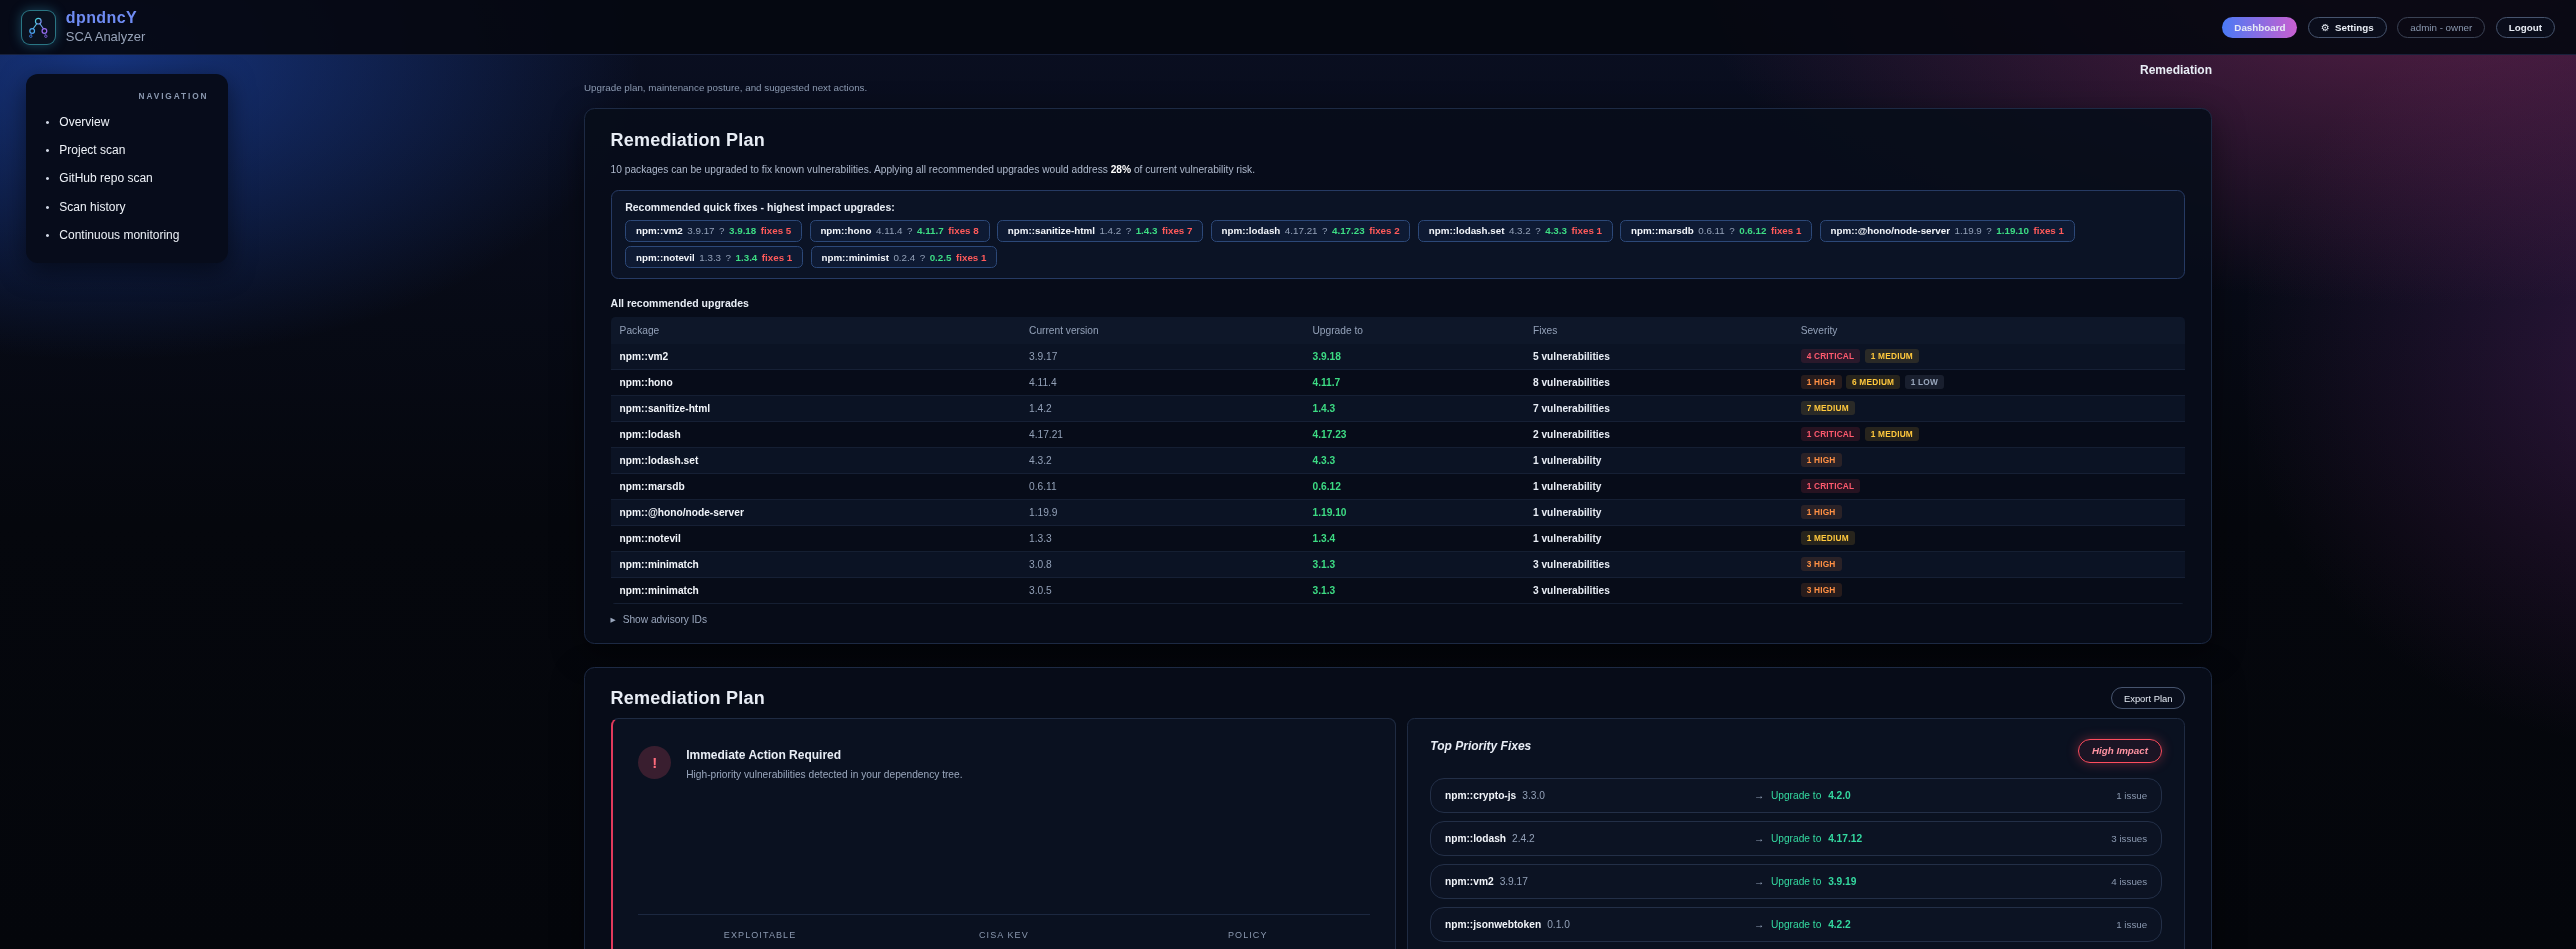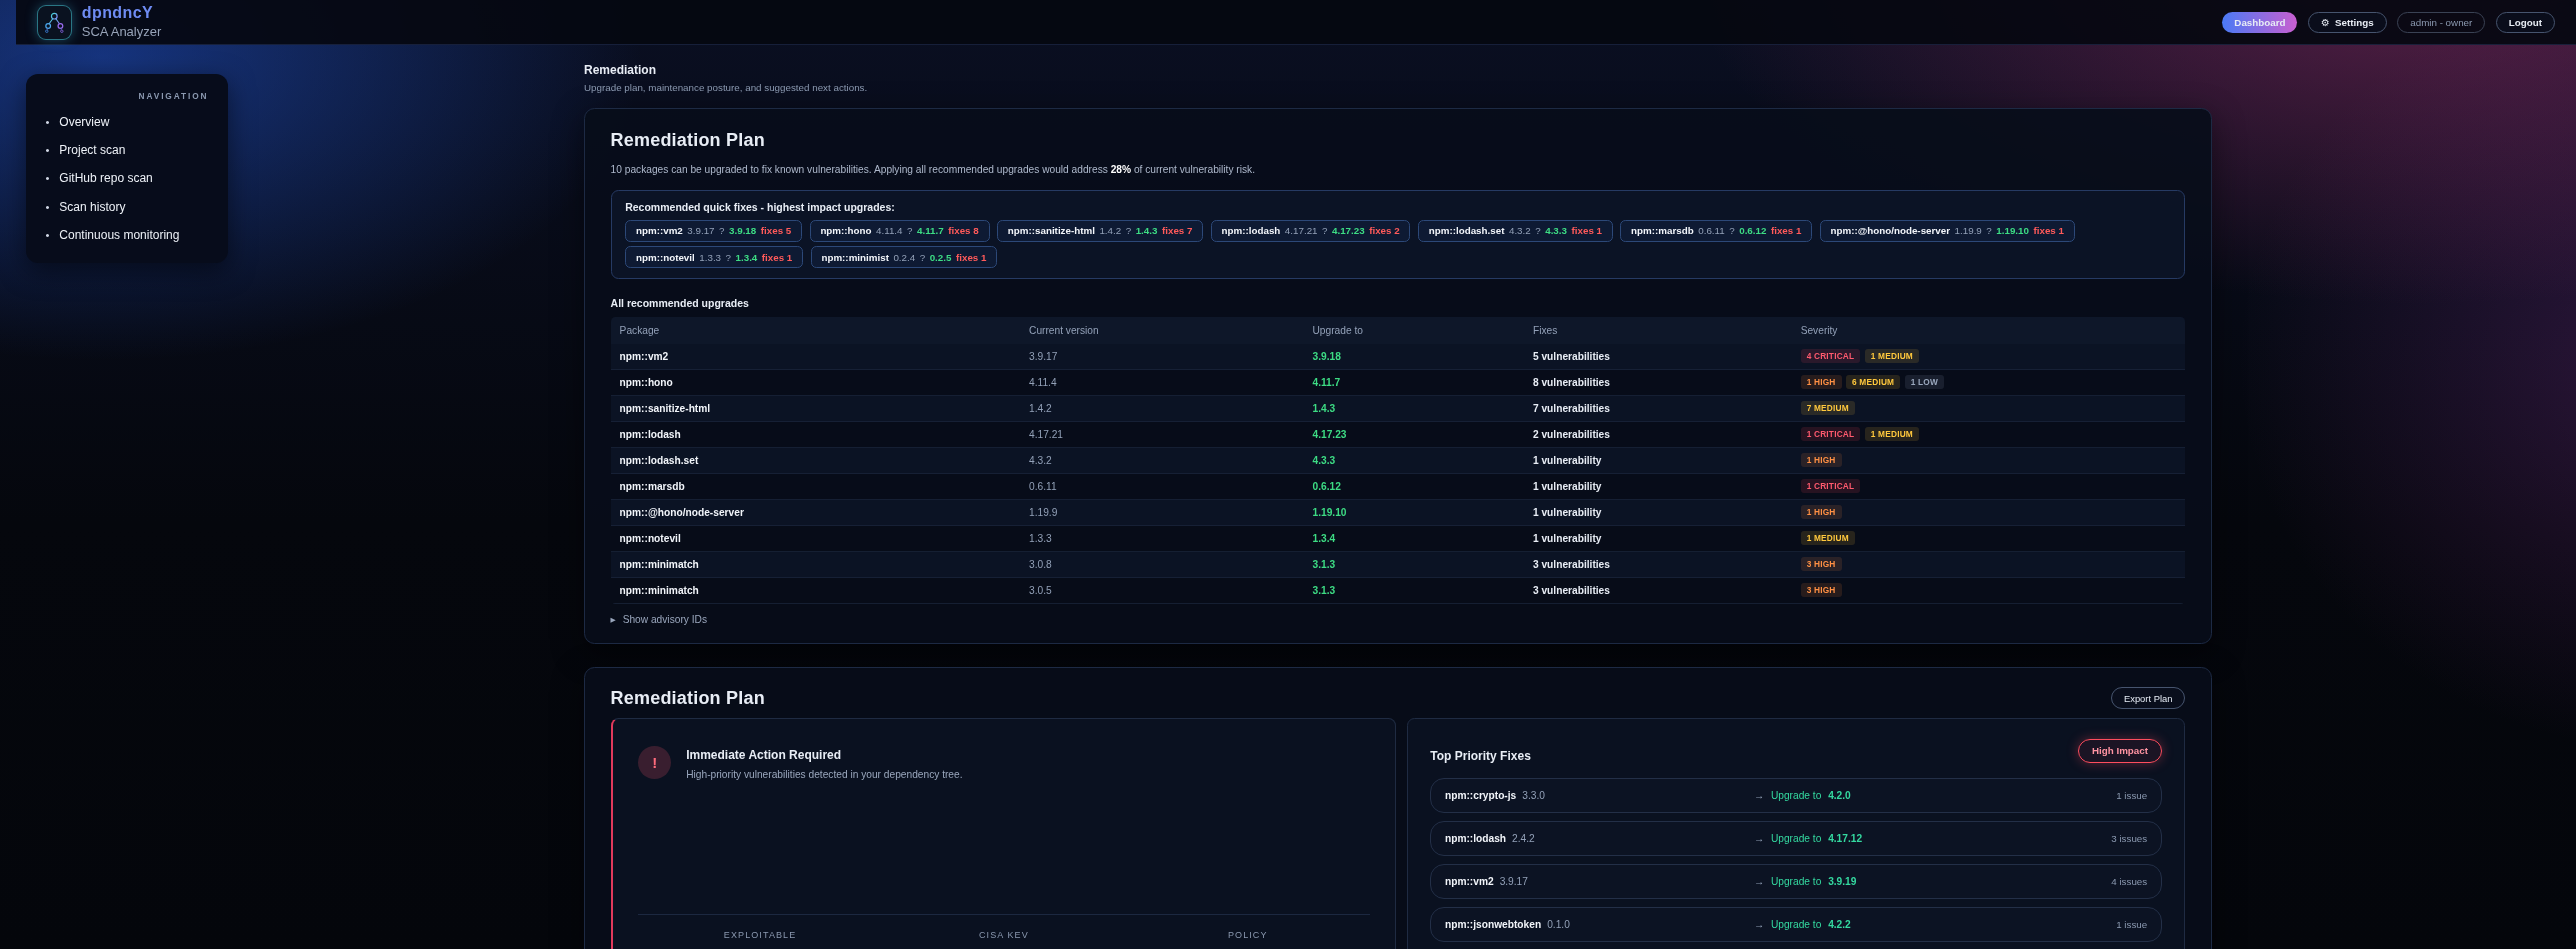"dpndncY" .topbar { height: 45px -> 55px; left: 16px -> 0 }
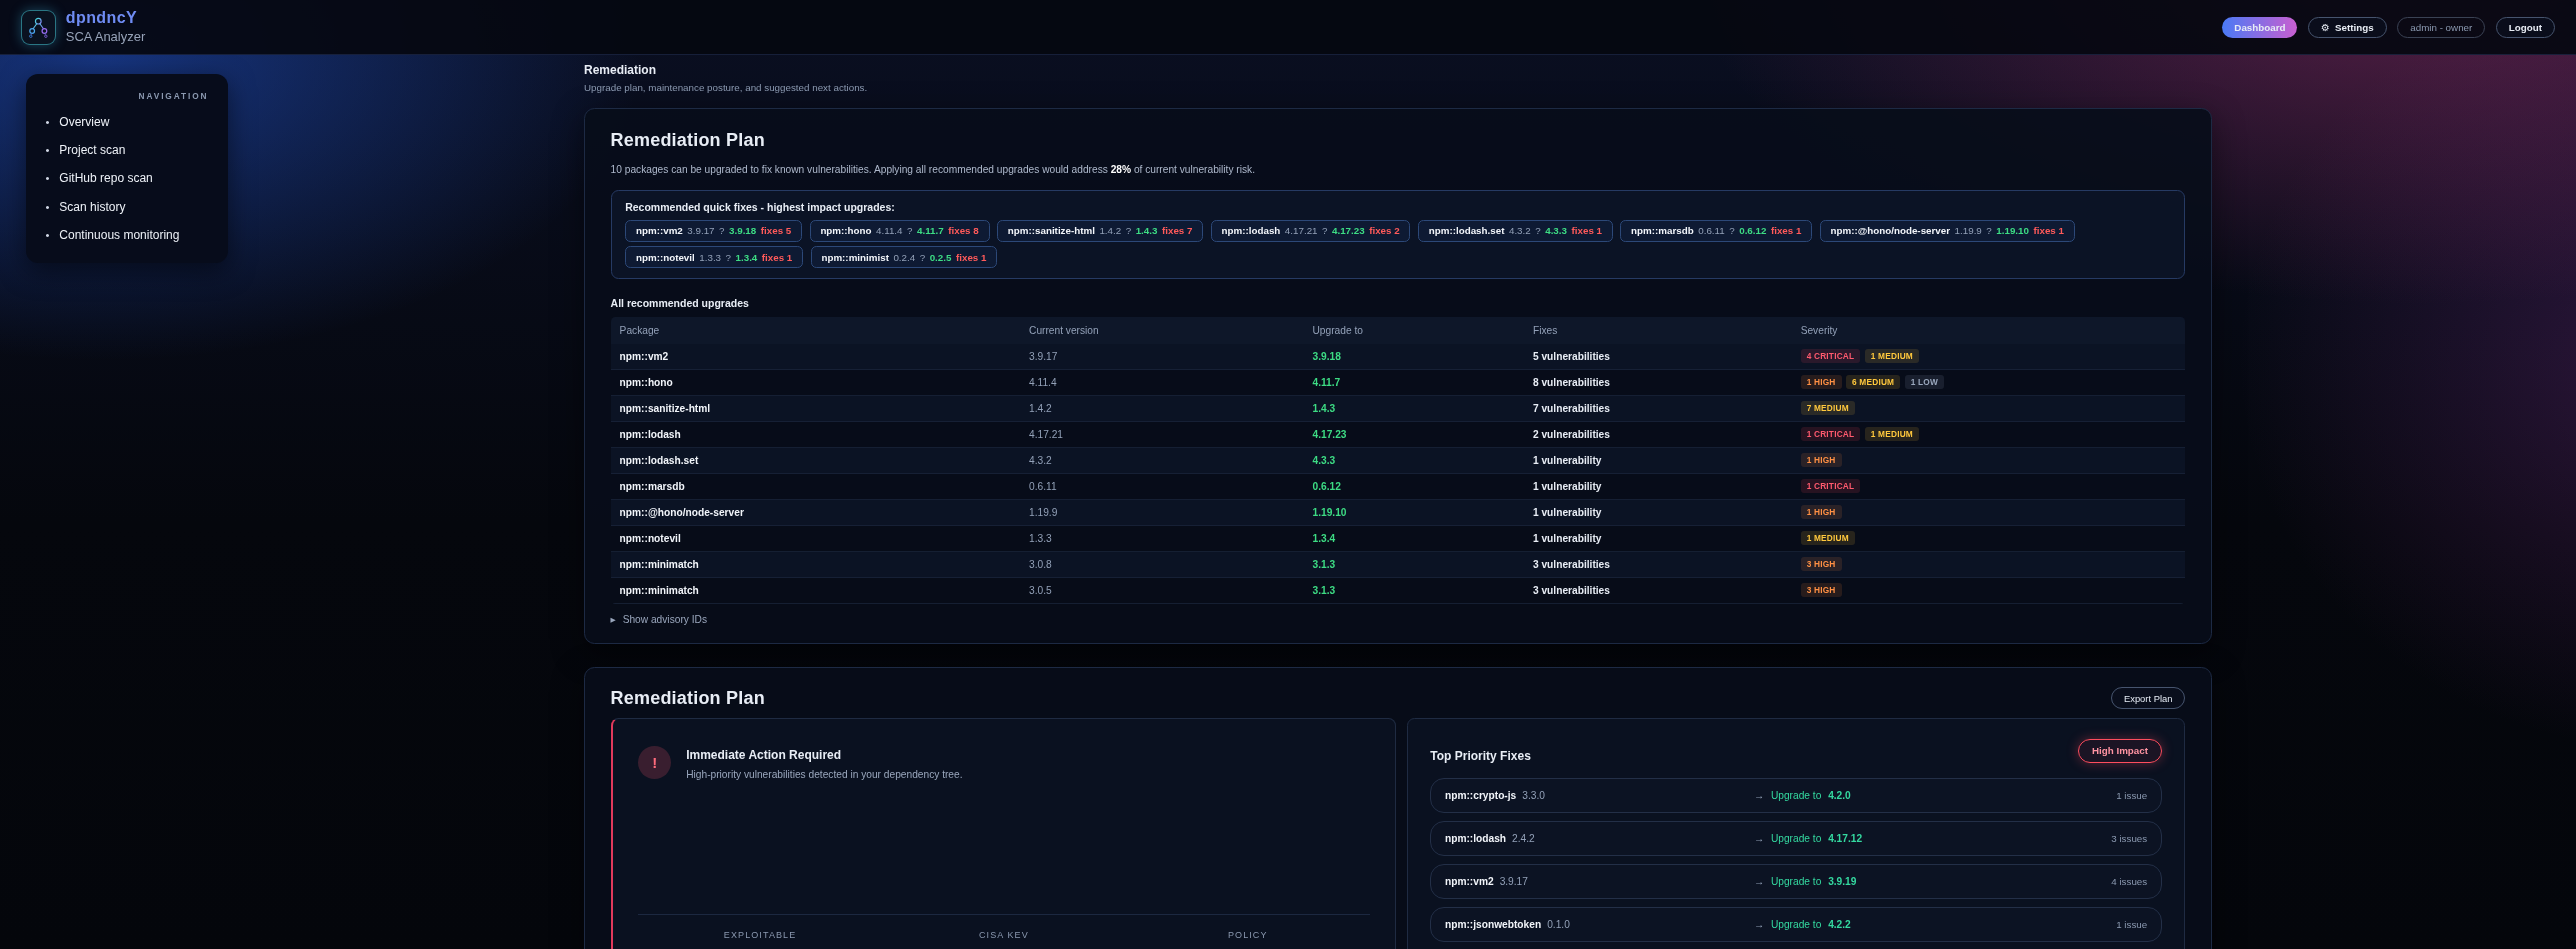"Remediation" .page-title { text-align: none -> right }
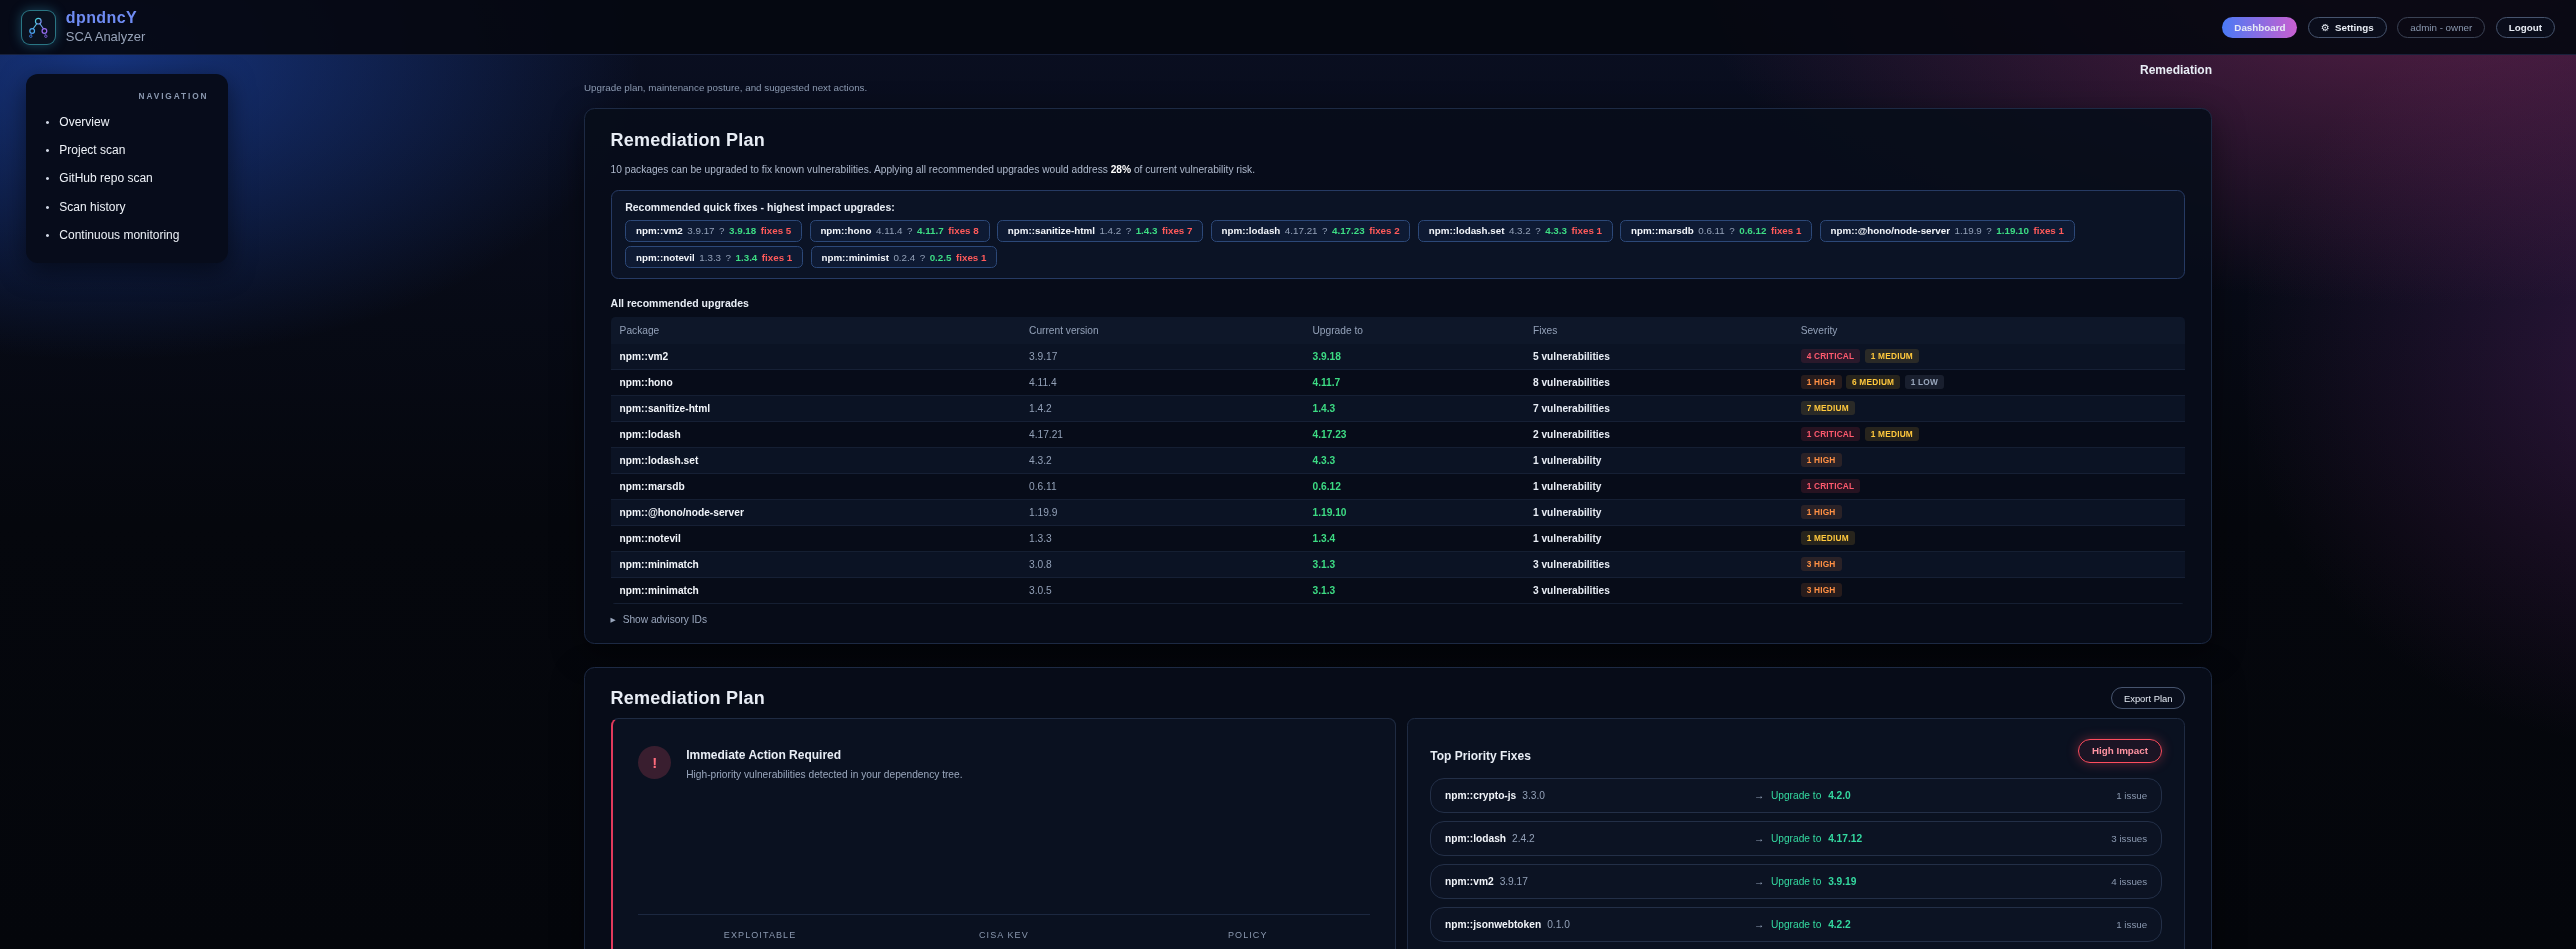"Top Priority Fixes" .pri-head { align-items: flex-end -> flex-start; font-style: none -> italic }
